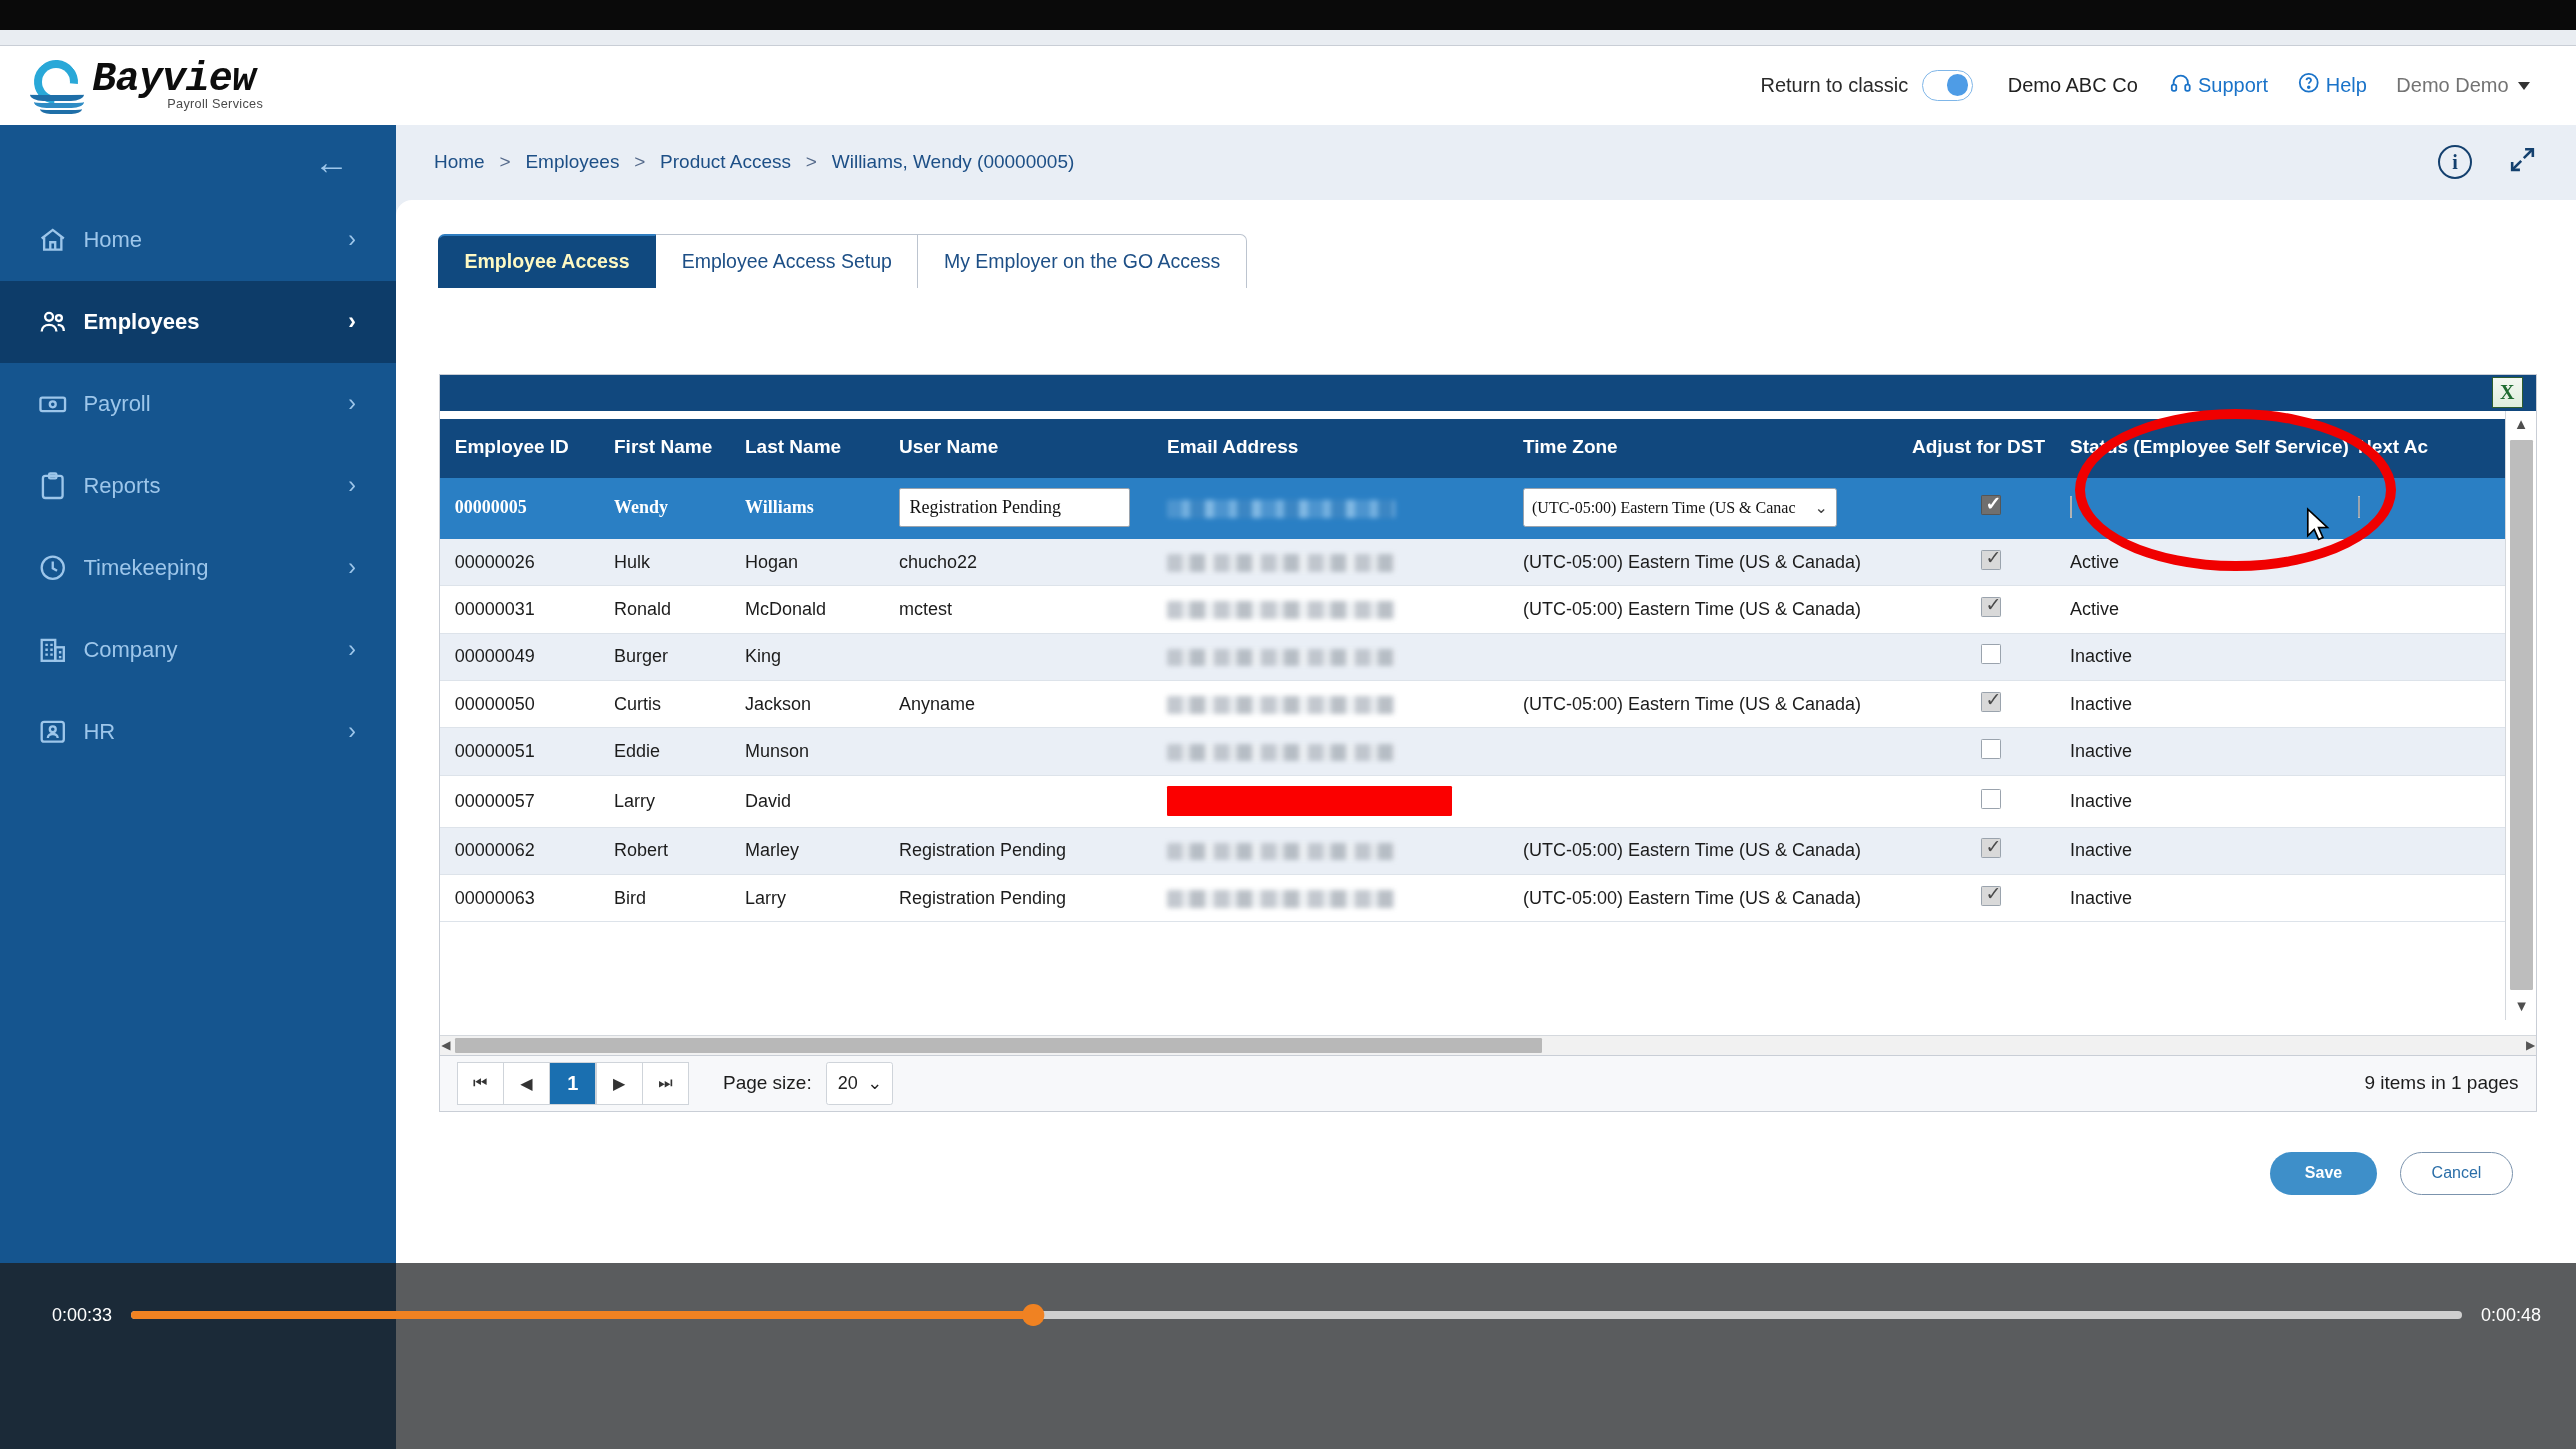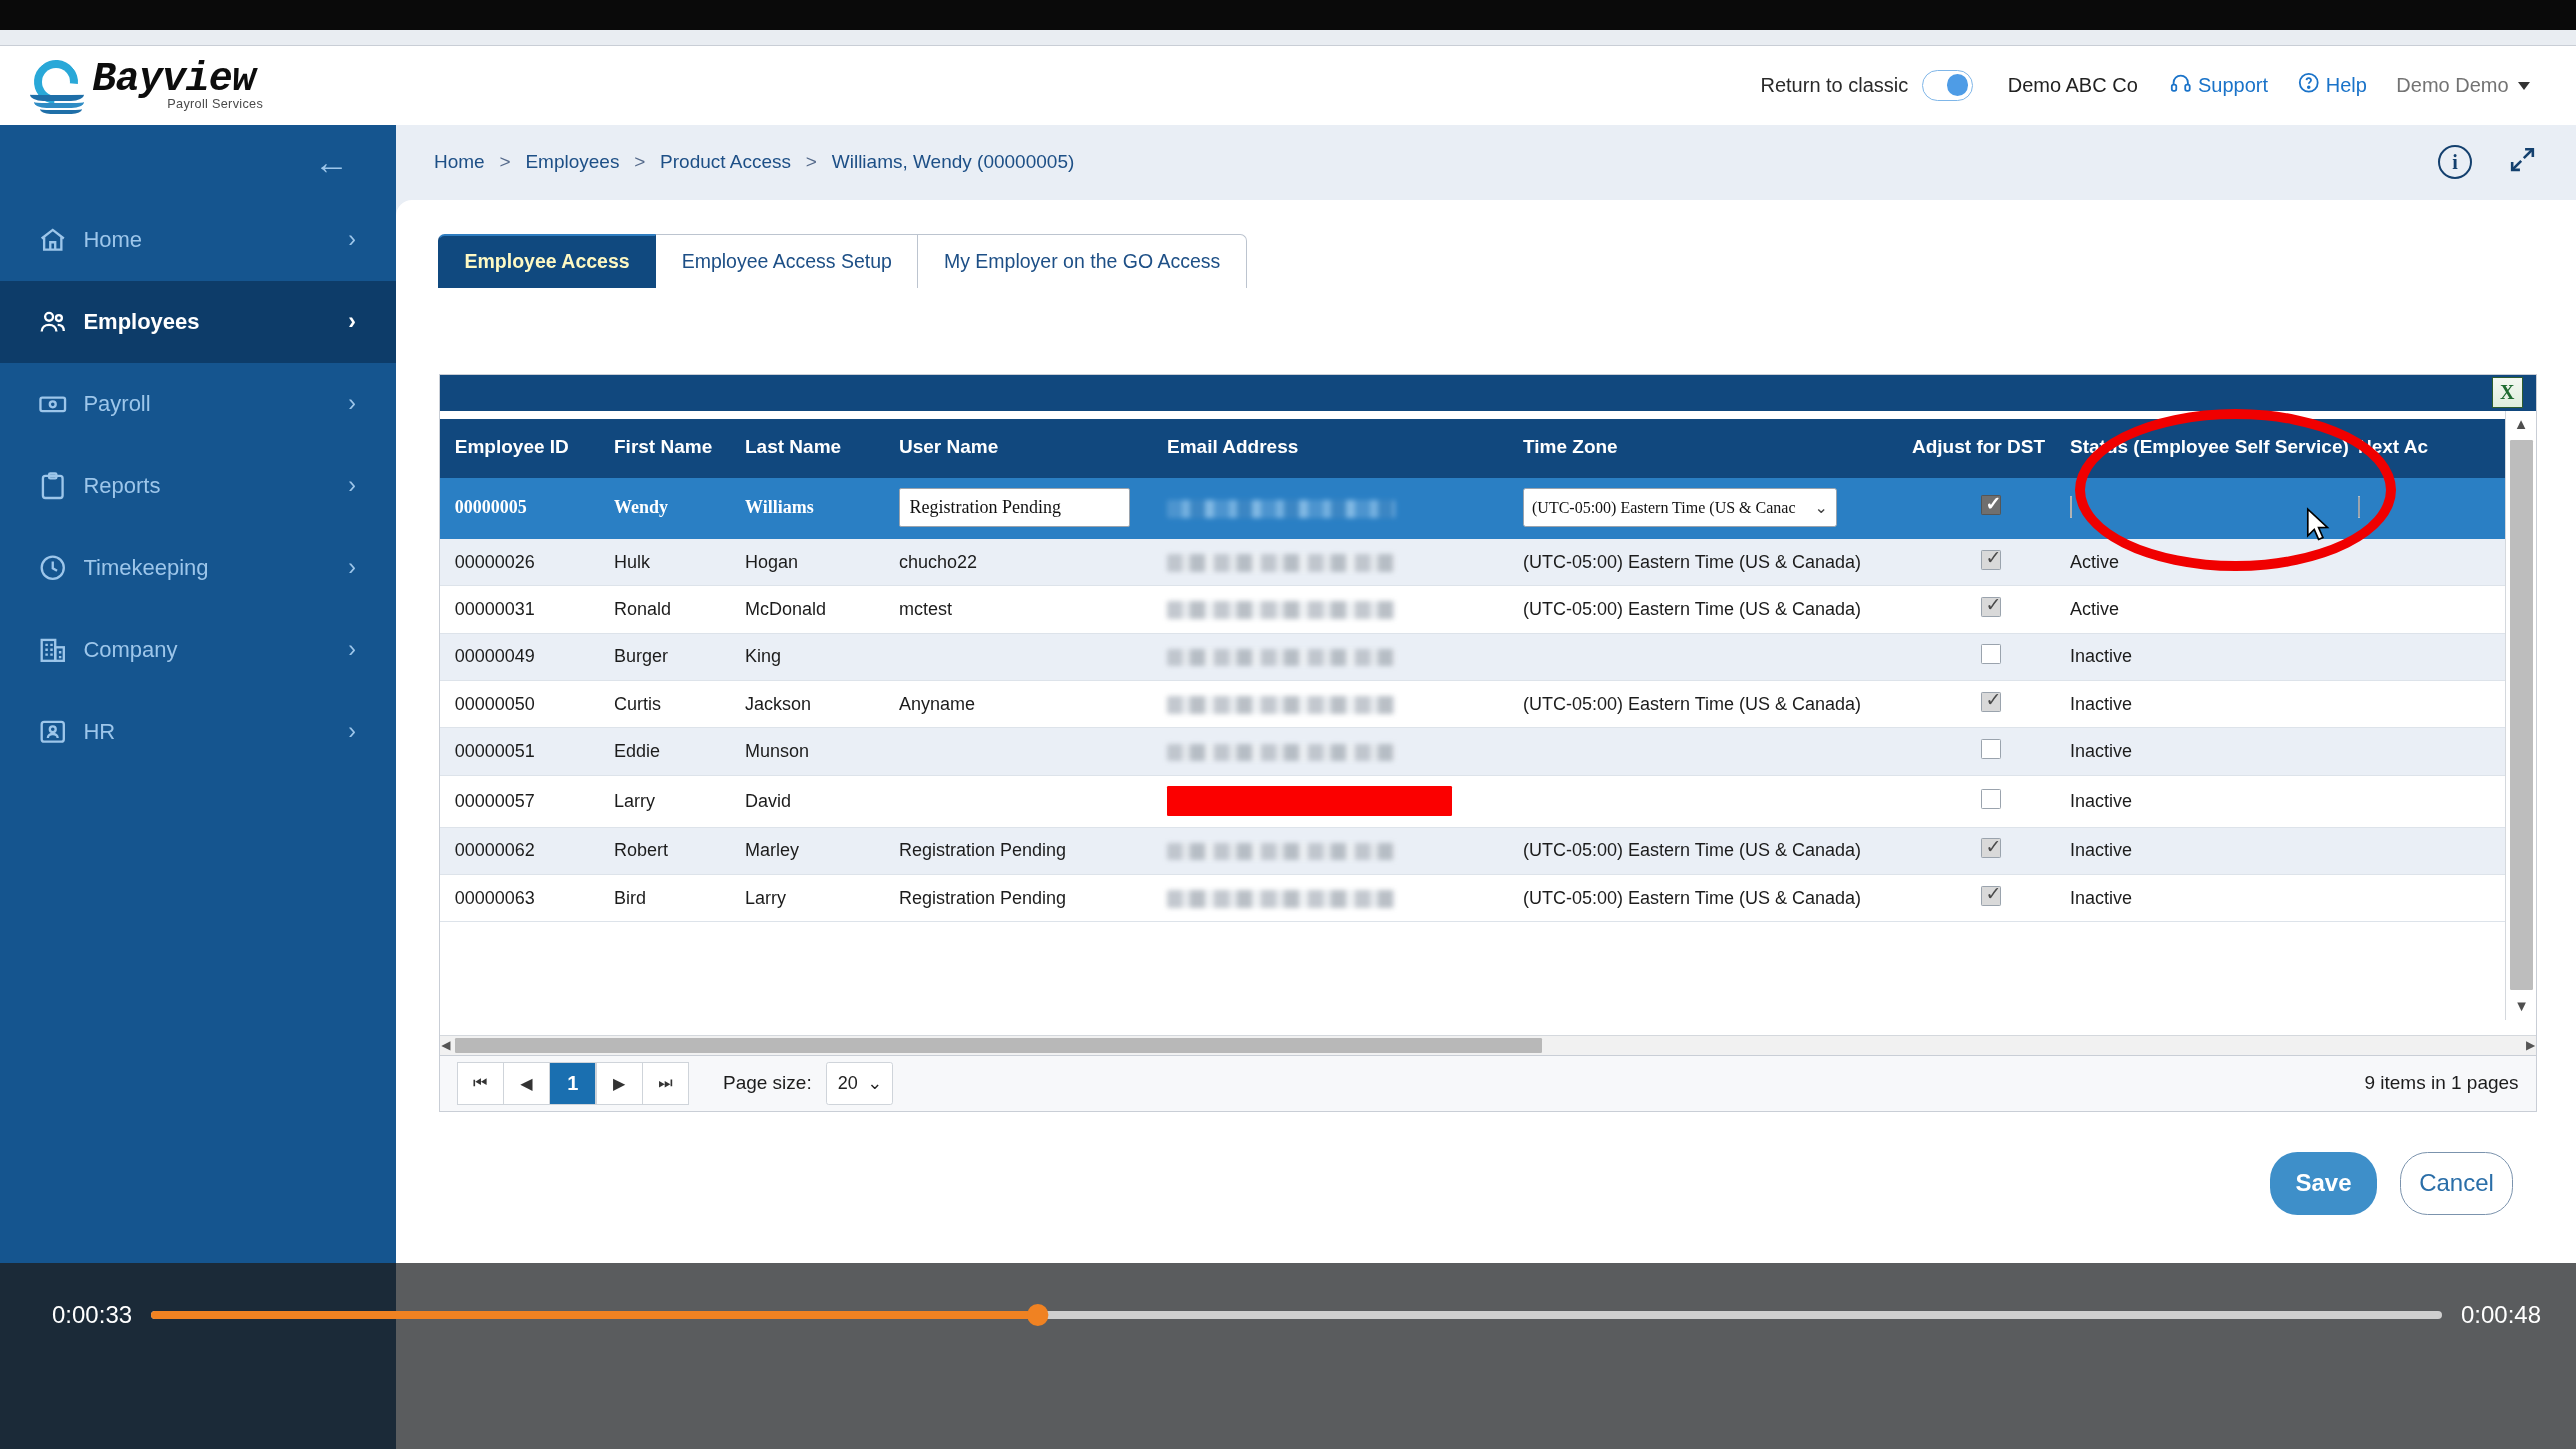"Save" .btn { font-size: 24px -> 16px; height: 63px -> 43px }
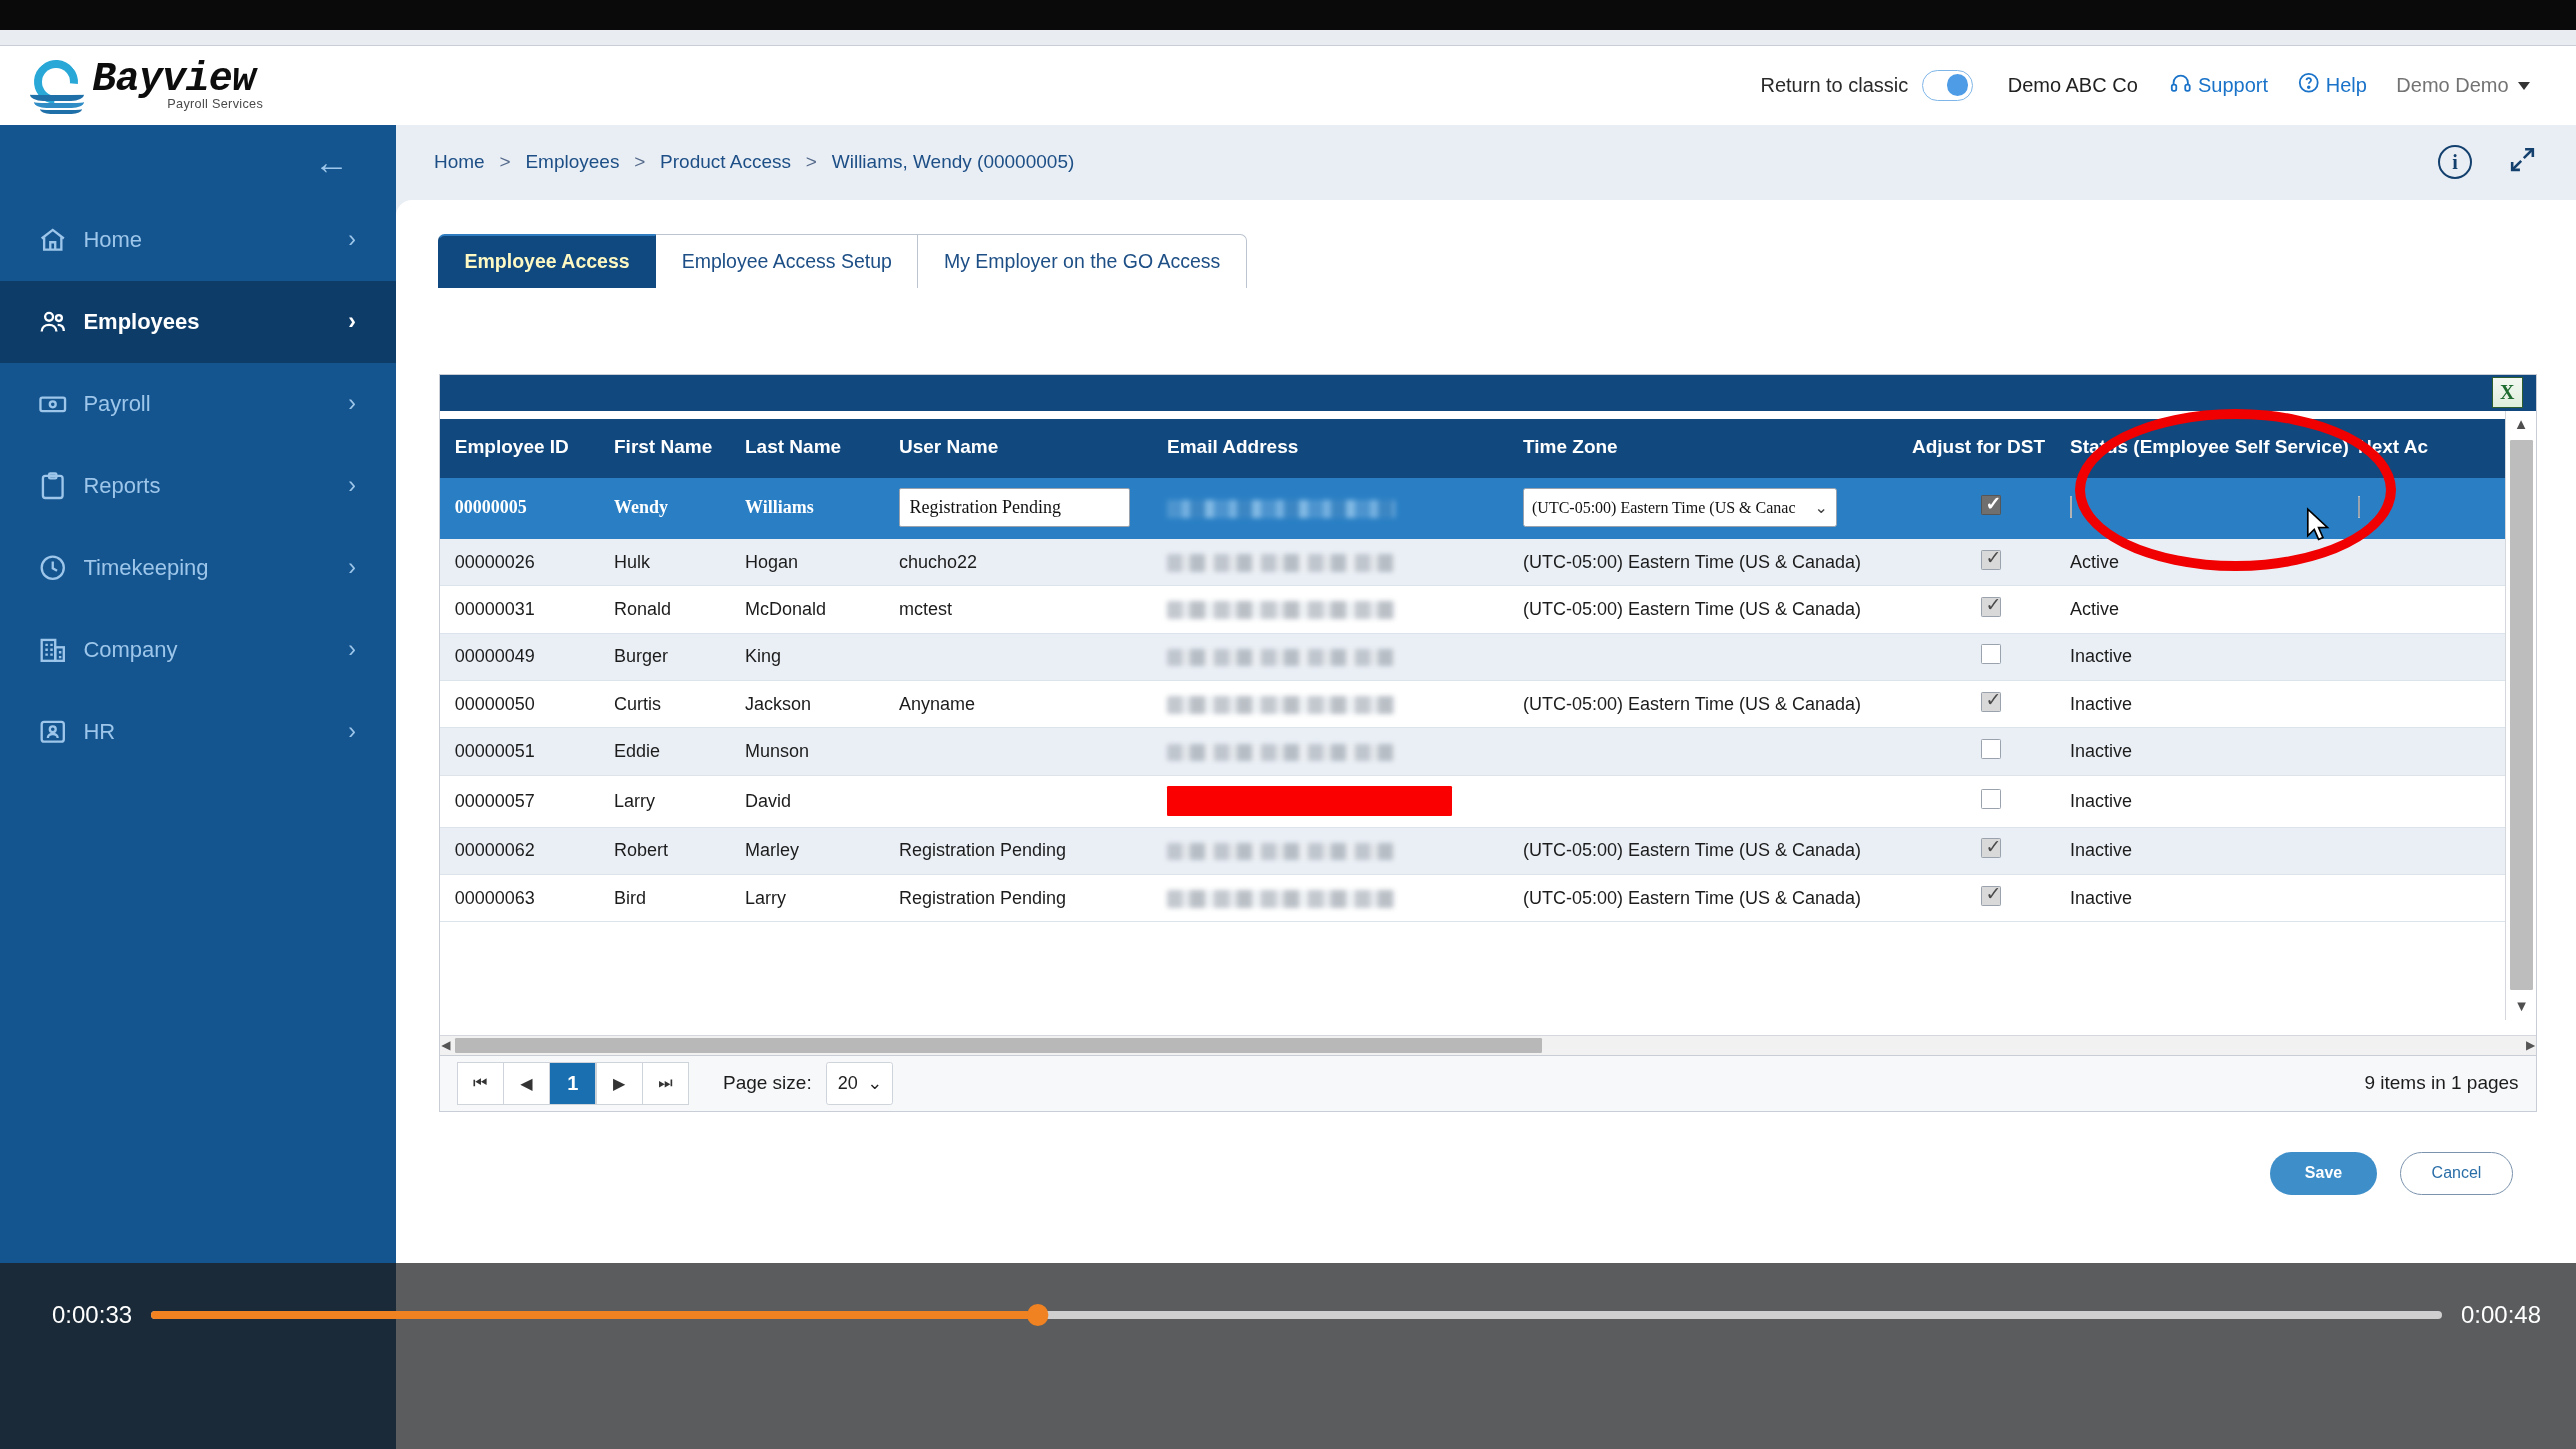"0:00:33" .pl-time { font-size: 24px -> 18px }
